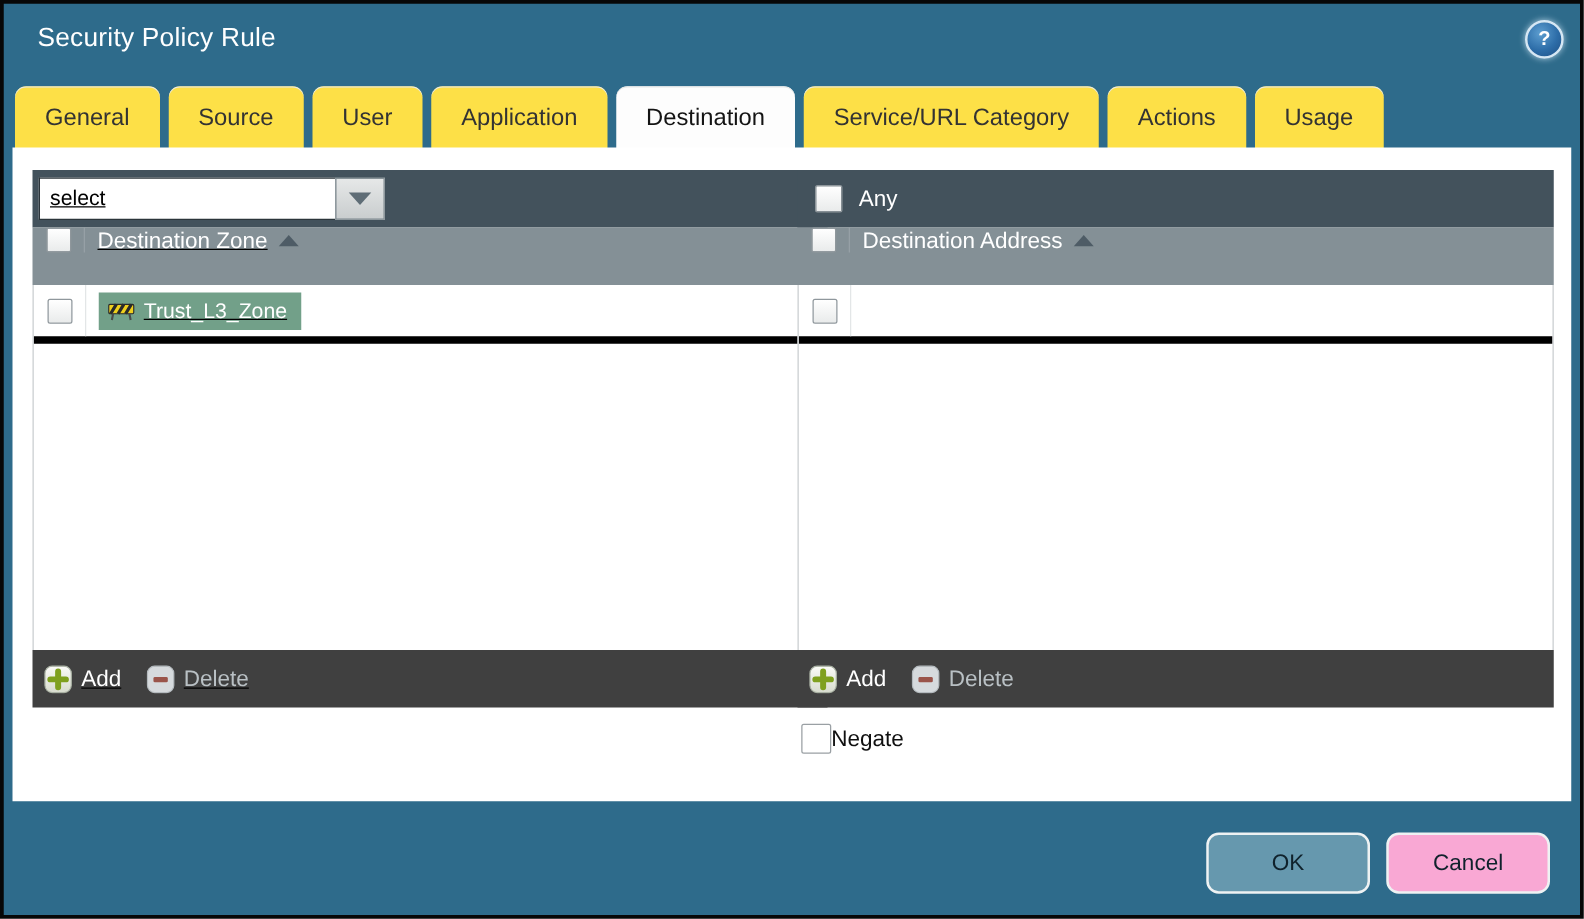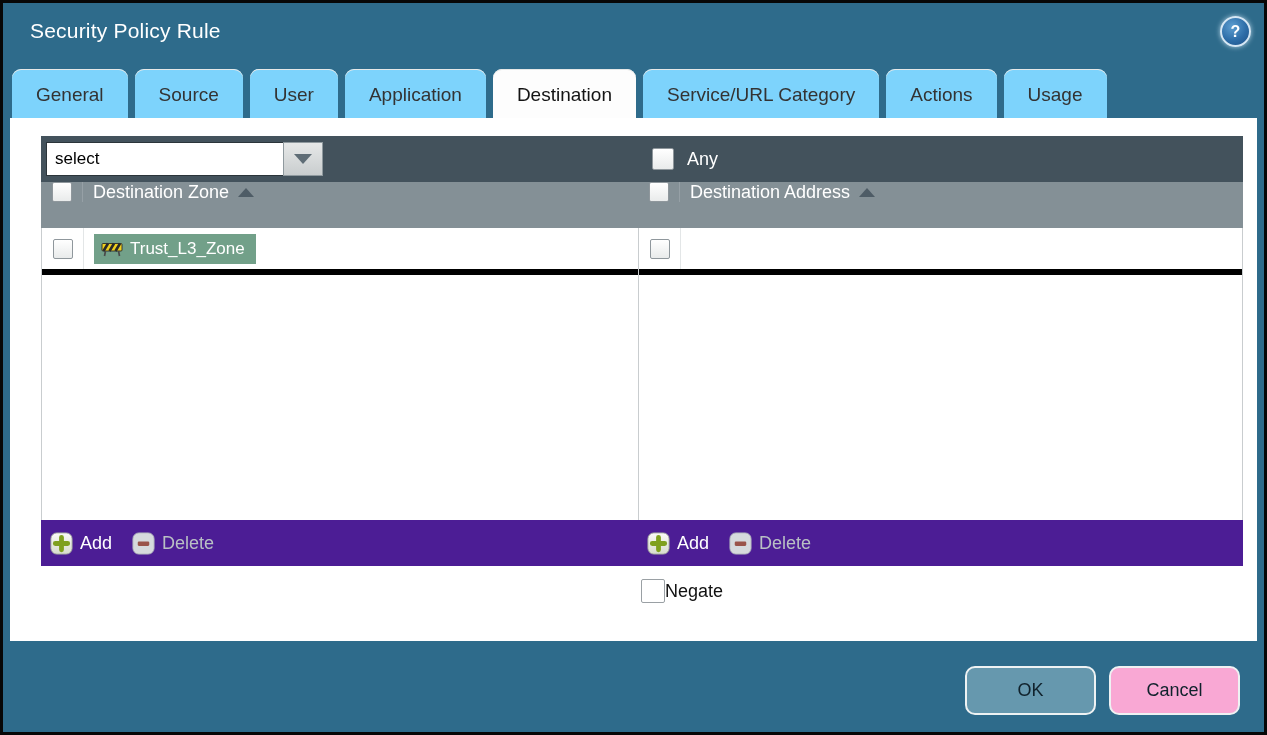"General" .tab { background: #7dd3fc -> #fde047 }
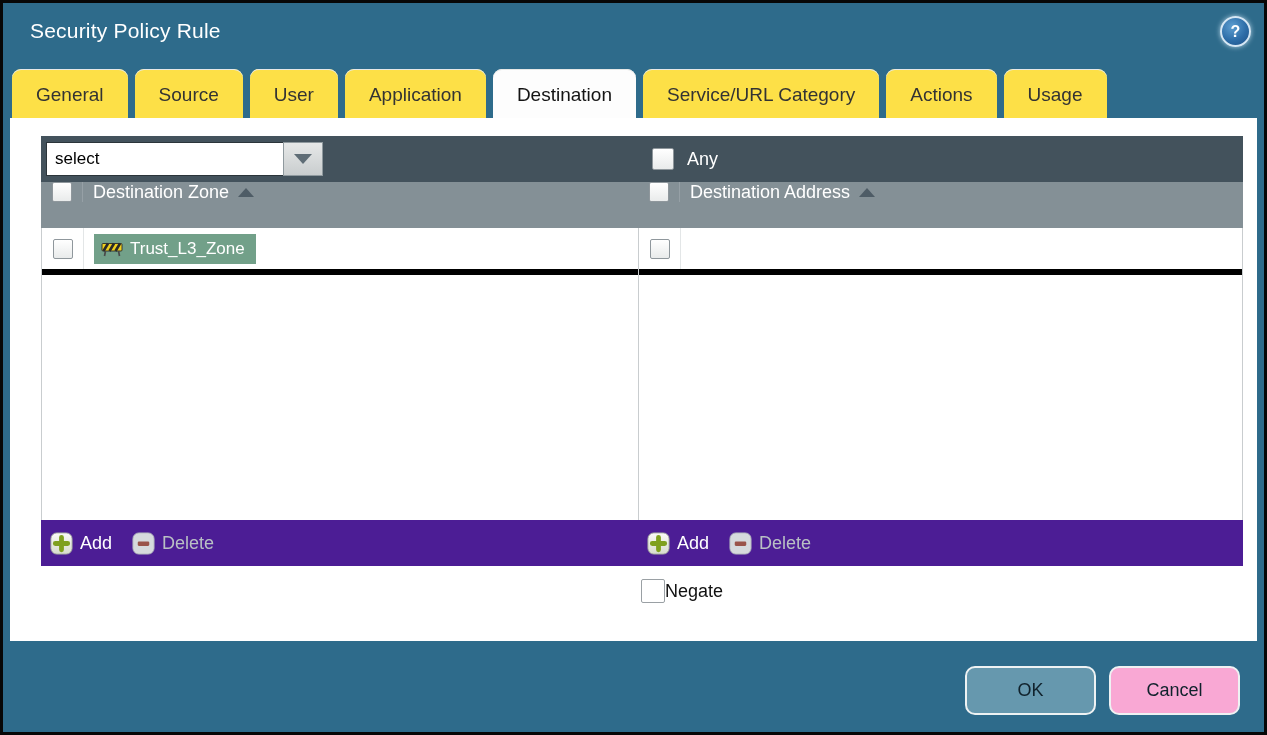"select" .panel-left { left: 31px -> 16px; text-decoration: none -> underline }
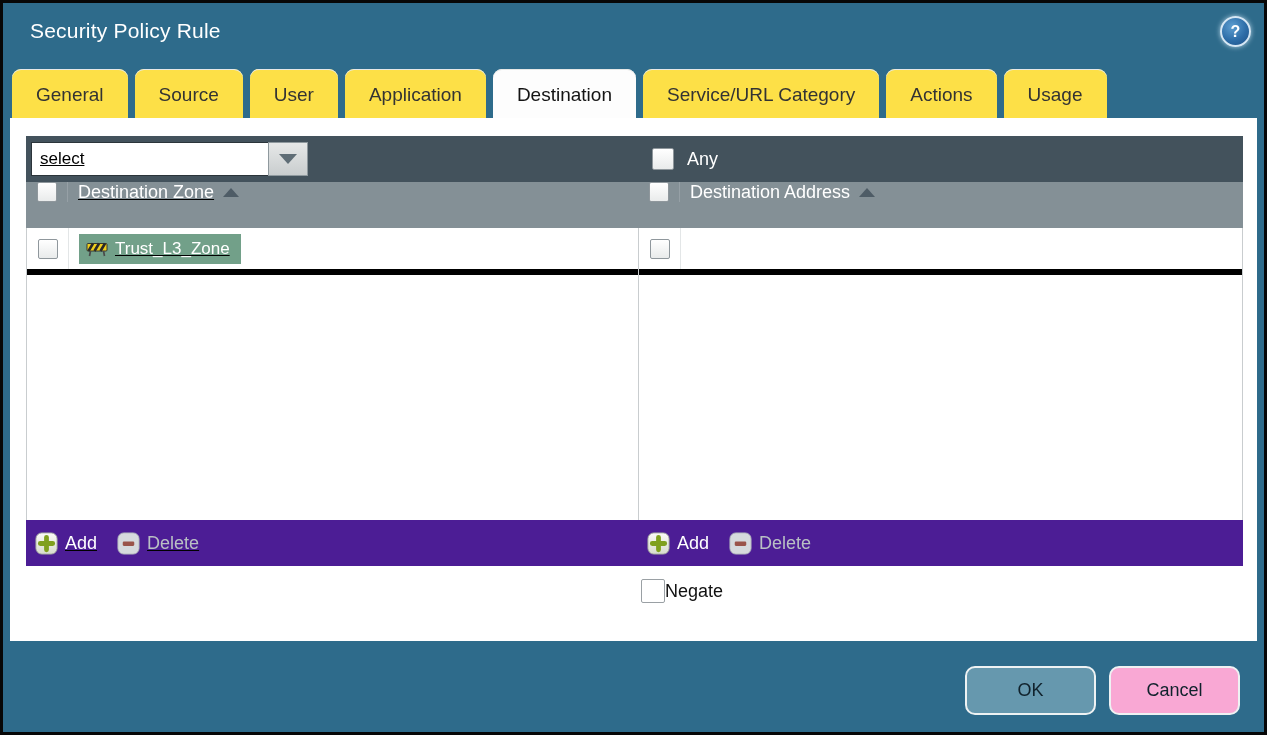"Add" .fbar { background: #4c1d95 -> #404040 }
